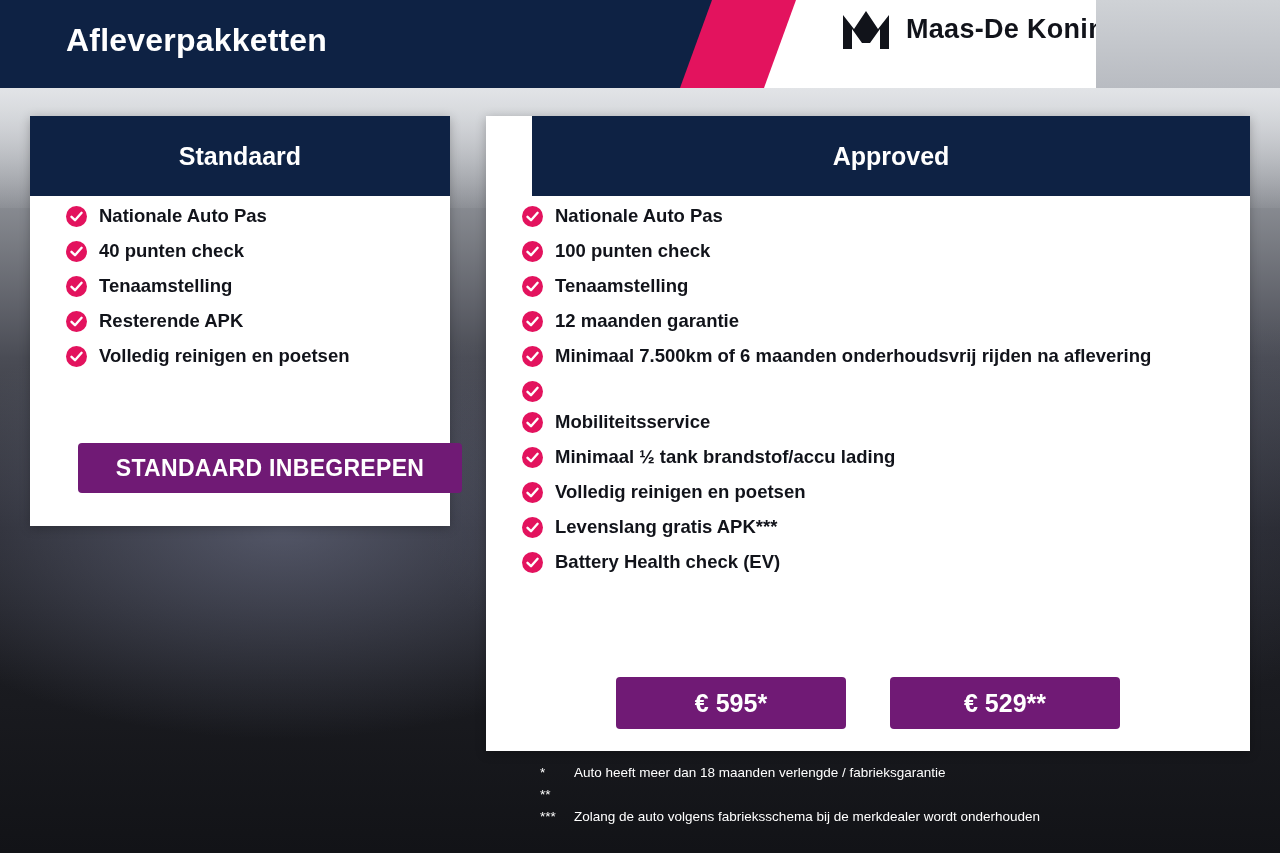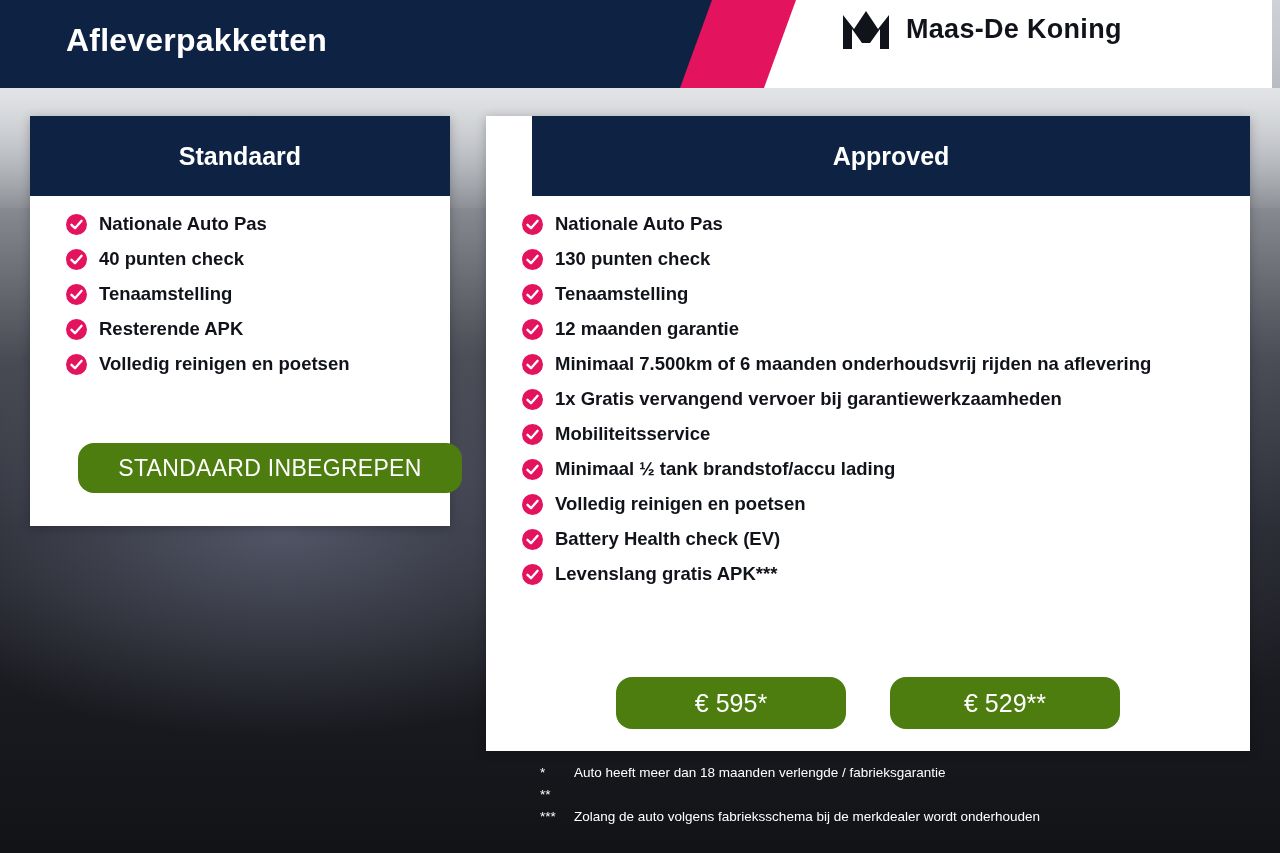"Afleverpakketten" .header { width: 1272px -> 1096px }
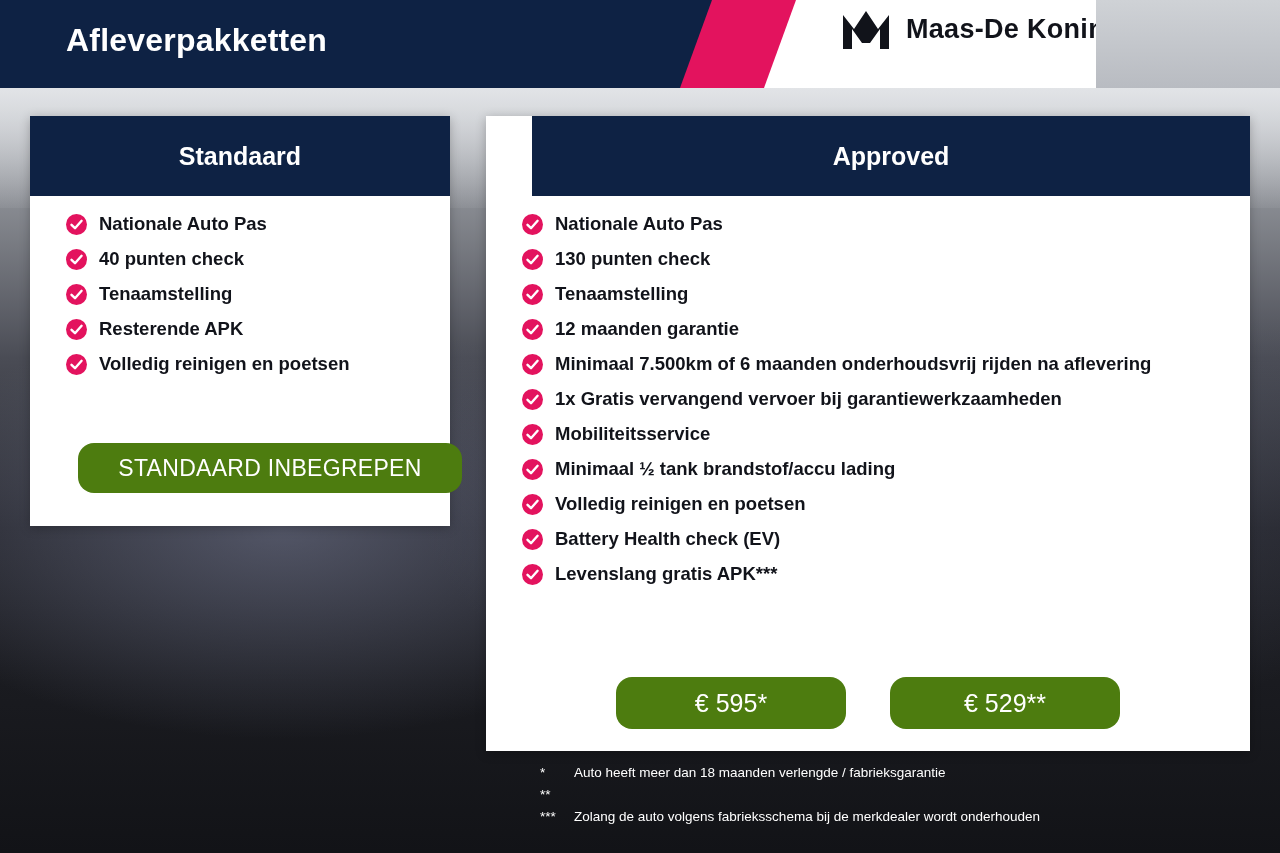"Nationale Auto Pas" .card-body { padding: 16px 0 0 0 -> 8px 0 0 0 }
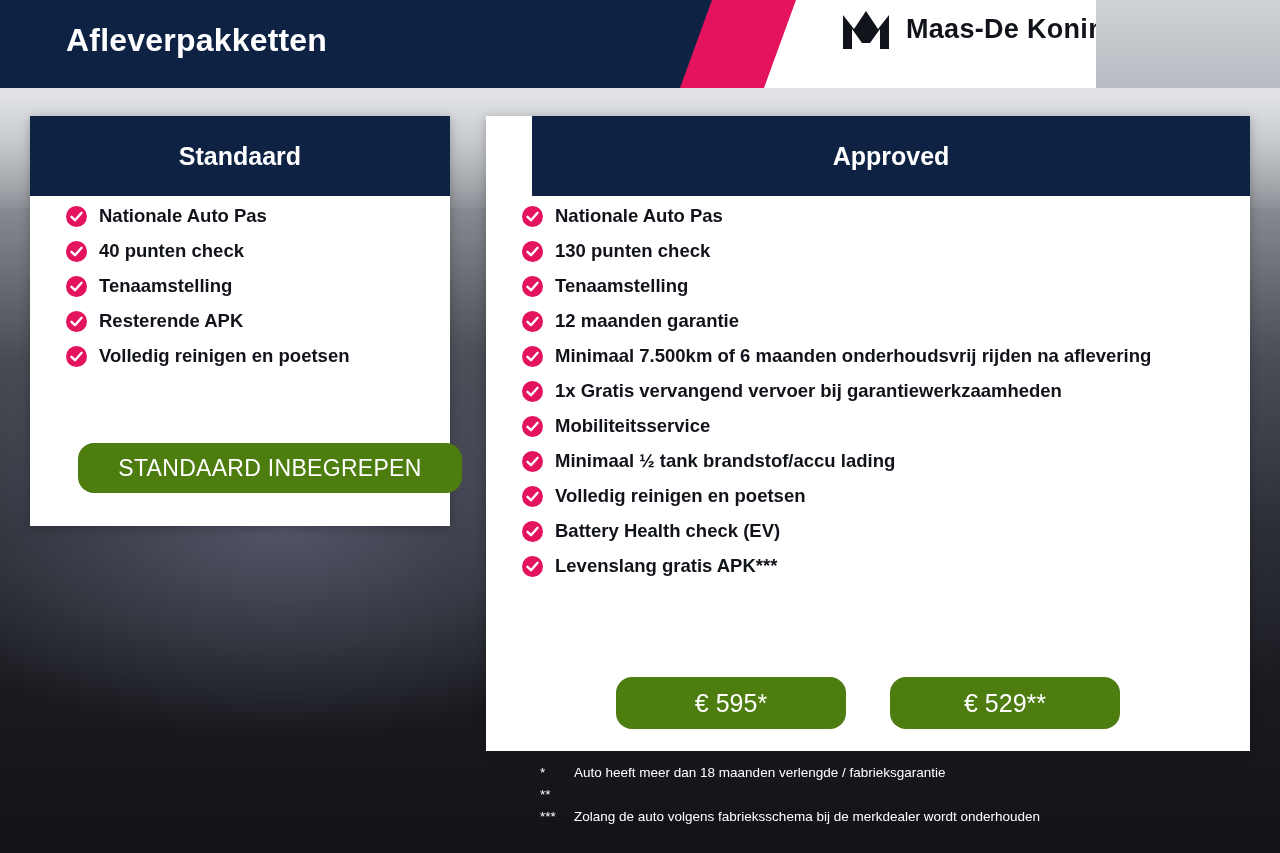"130 punten check" span.feat-text { text: 130 -> 100 }
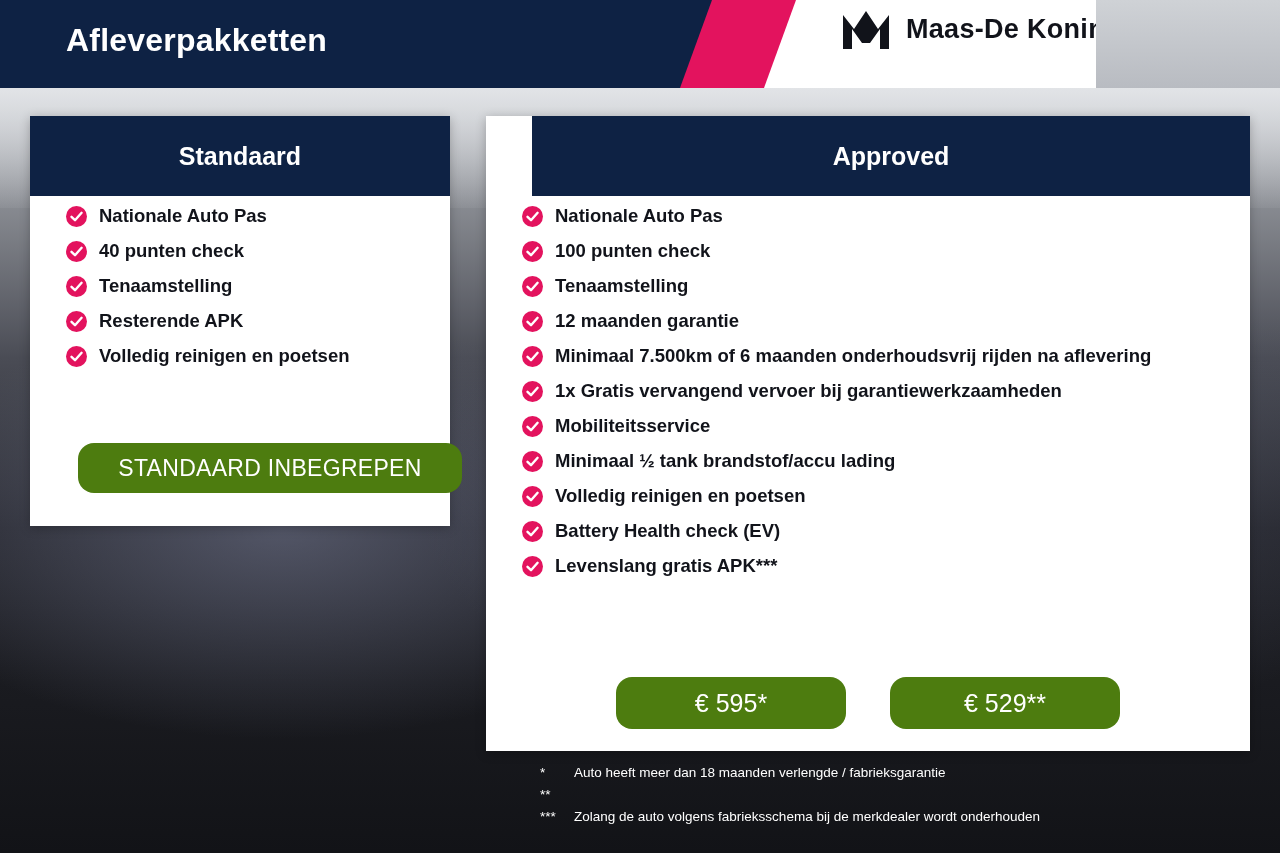"1x Gratis vervangend vervoer bij" span.feat-text { html: <span>1x Gratis vervangend vervoer bij garantiewerkzaamheden</span> -> none }
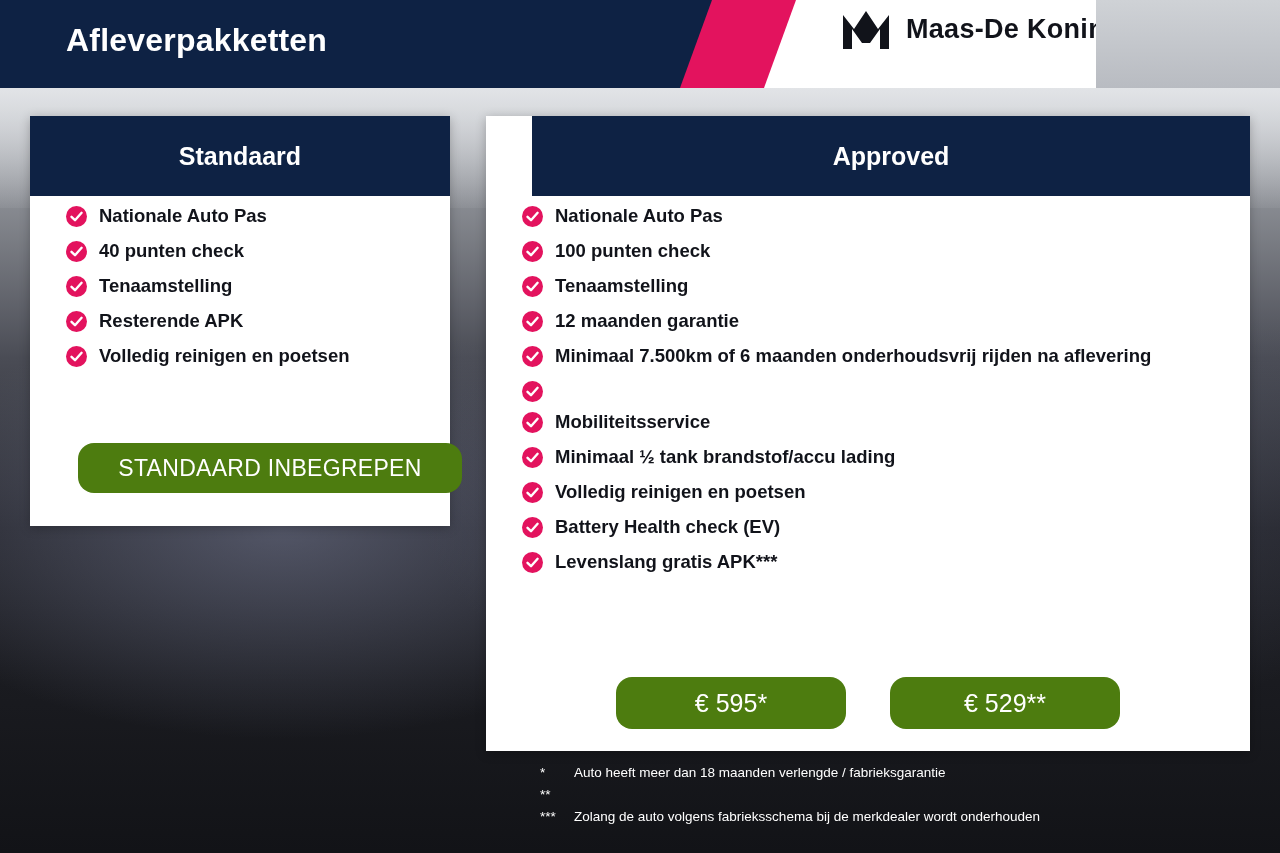"STANDAARD INBEGREPEN" .btn { background: #4d7c0f -> #701a75; border-radius: 16px -> 4px; font-weight: normal -> bold }
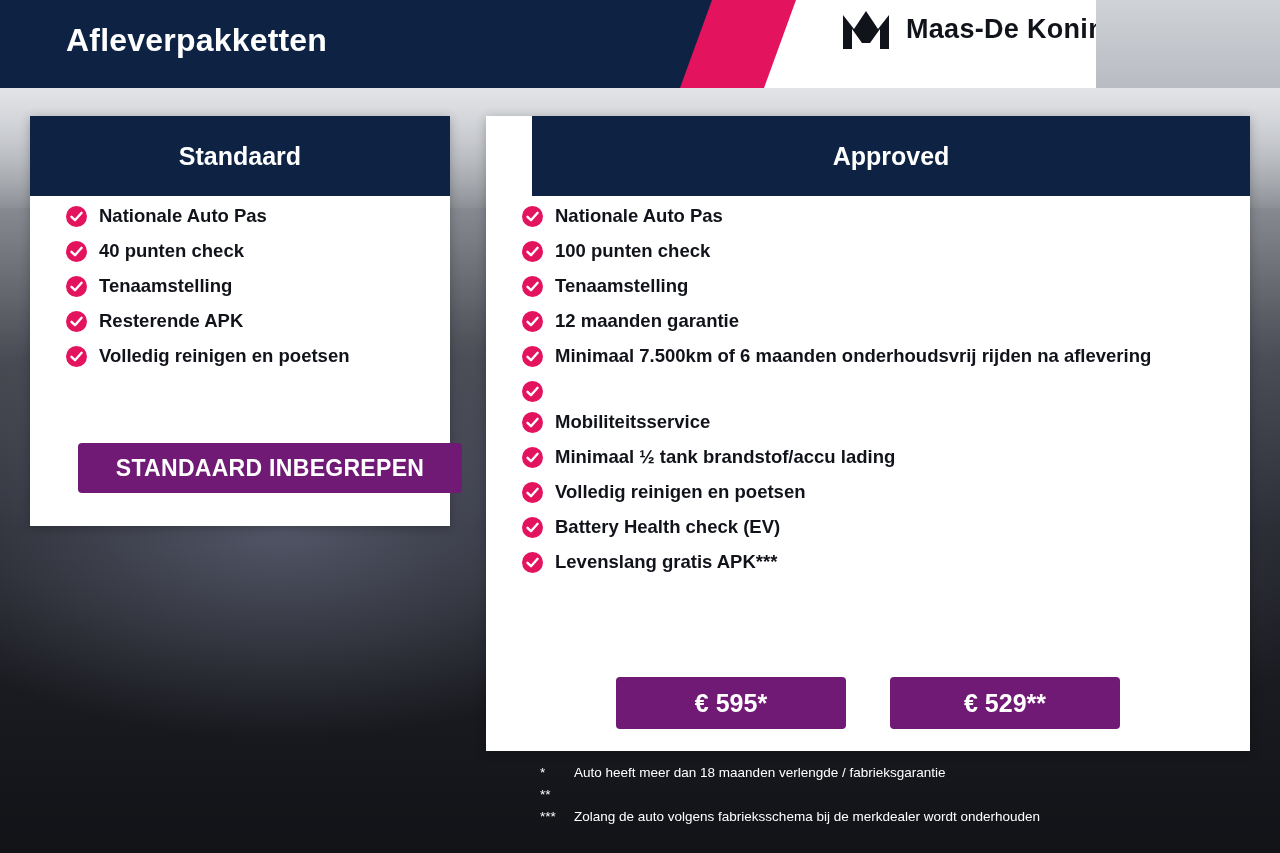"Battery Health check (EV)" li { order: before "Levenslang gratis APK***" -> after "Levenslang gratis APK***" }
